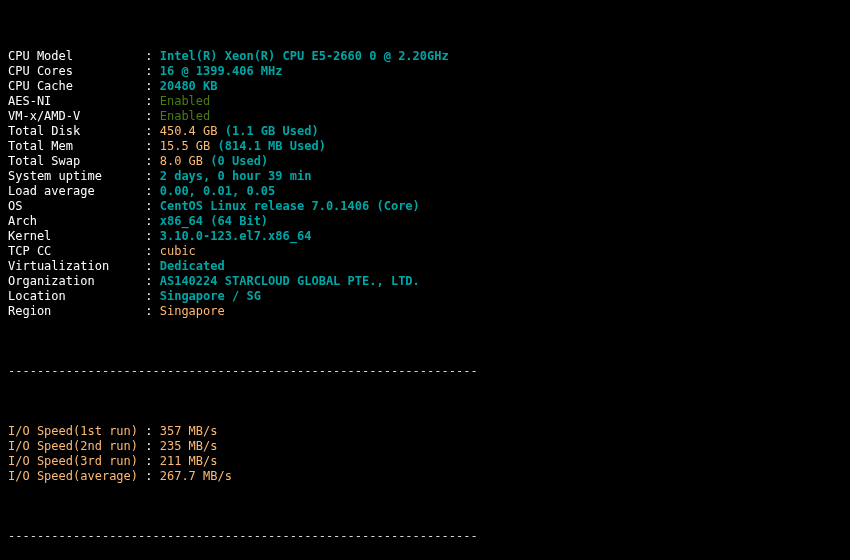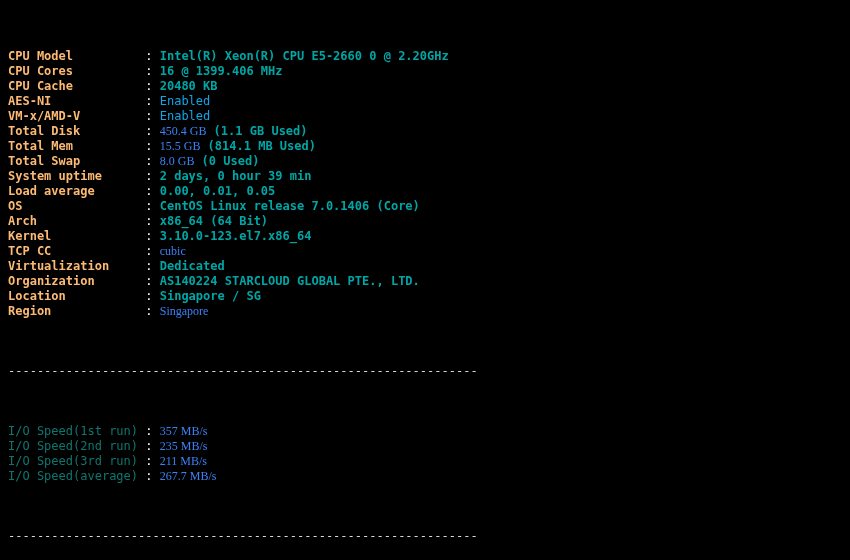"CPU Model" .k { color: #fdba74 -> #ffffff; font-weight: bold -> none }
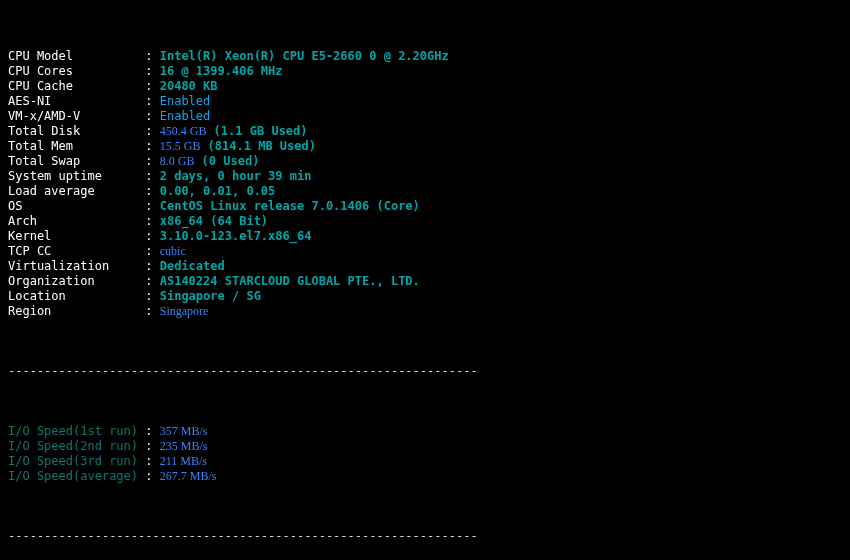"Enabled" .v-green { color: #0ea5e9 -> #4d7c0f }
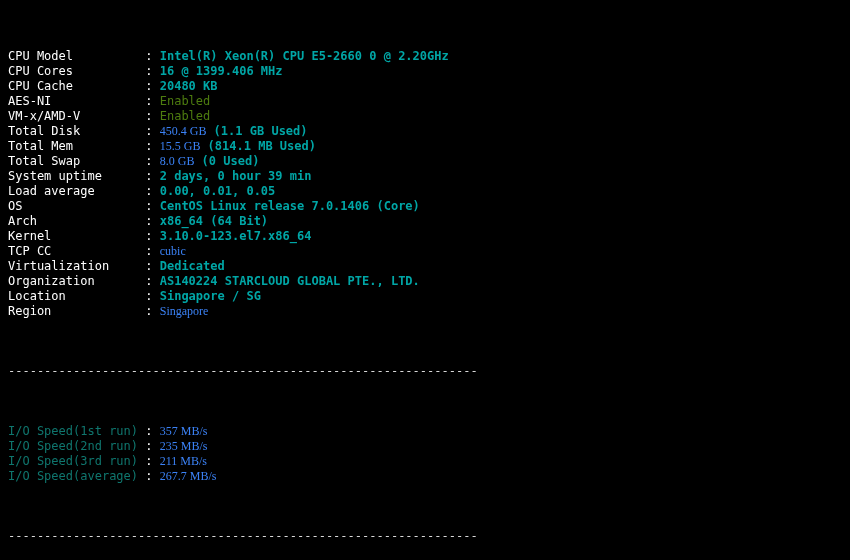"450.4 GB" .v-yellow { color: #3b82f6 -> #fdba74; font-family: Liberation Serif, serif -> none }
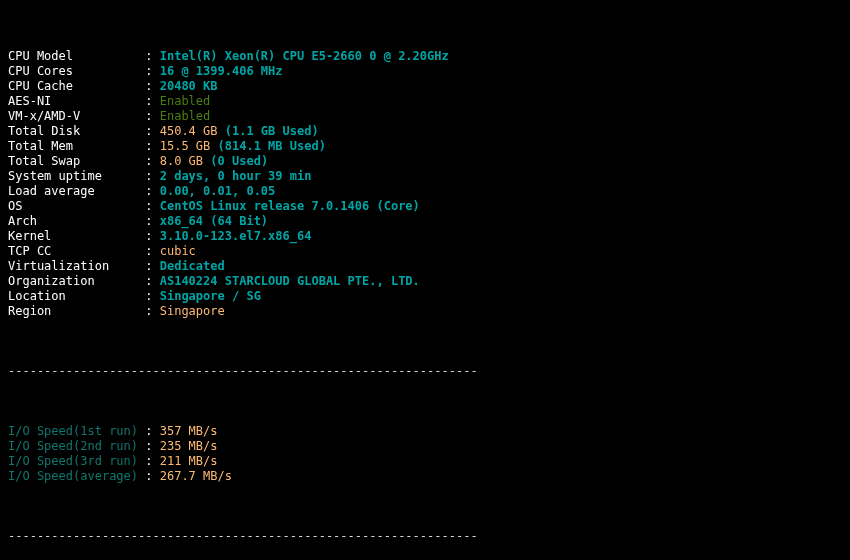"I/O Speed(1st run)" .iokey { color: #0f766e -> #fdba74 }
